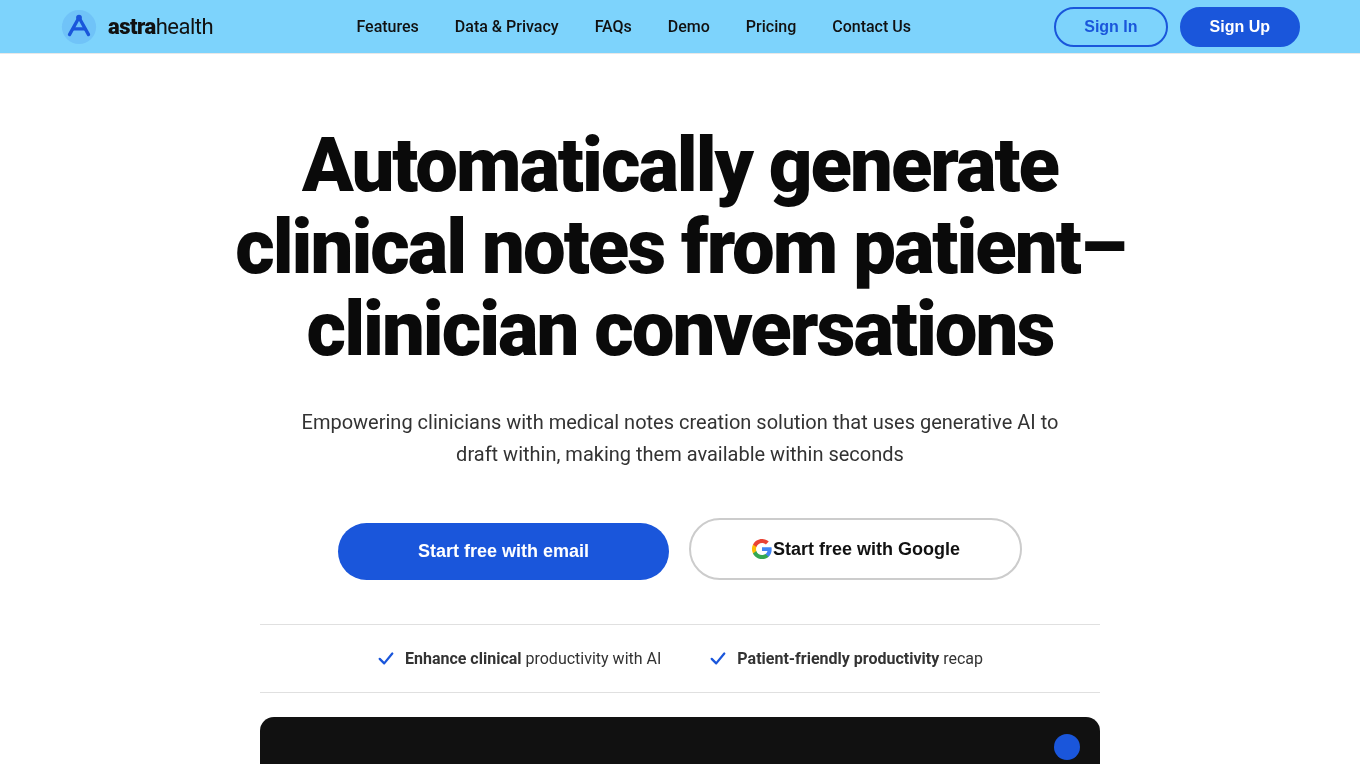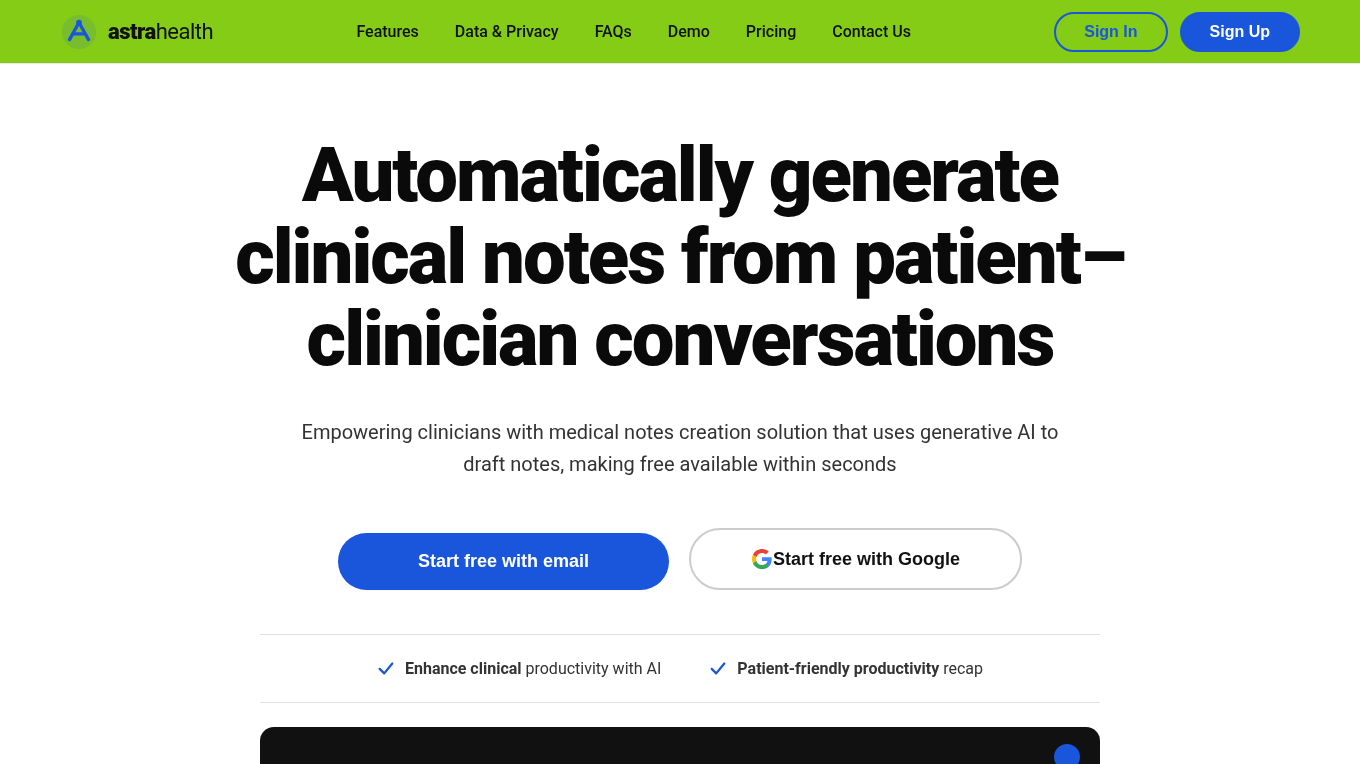"astrahealth" nav { background: #84cc16 -> #7dd3fc; height: 64px -> 54px }
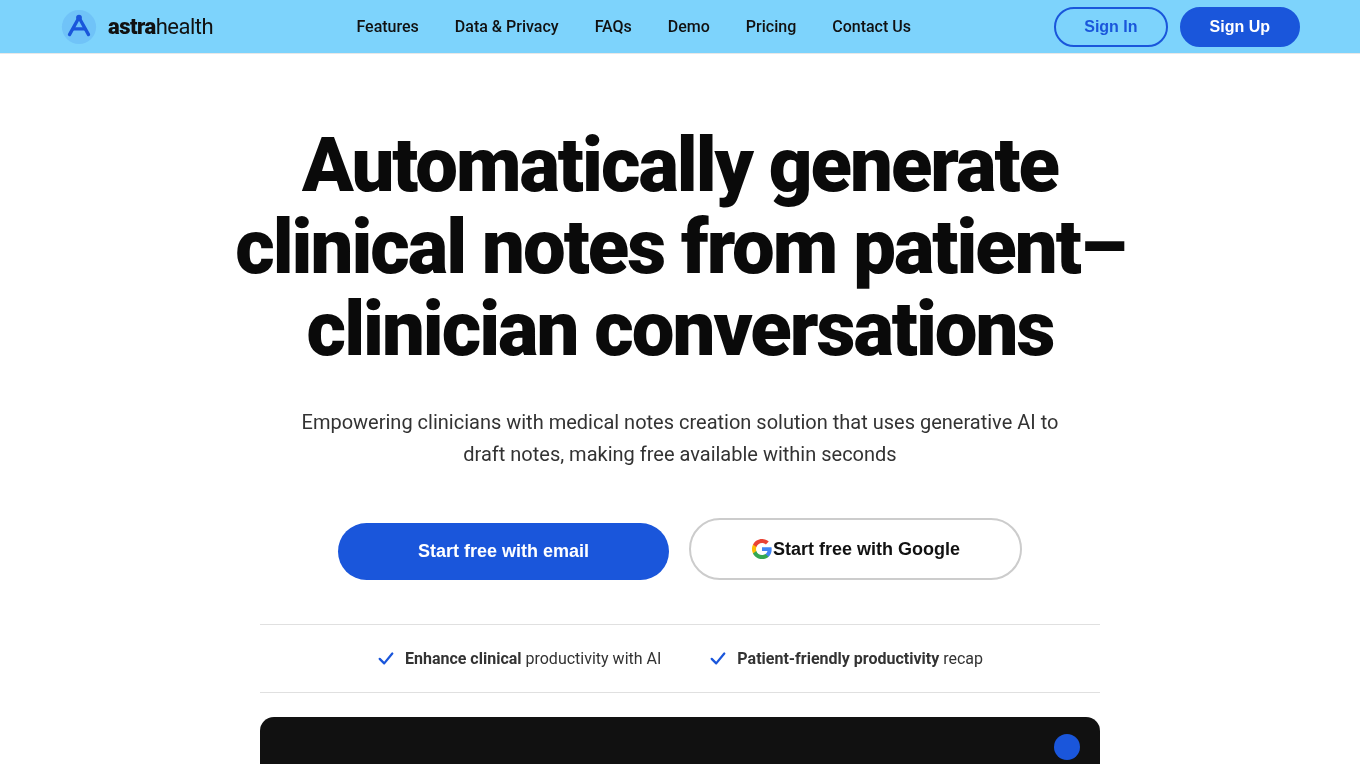"Empowering clinicians with medical notes" p.hero-subtitle { text: notes, making free -> within, making them }
